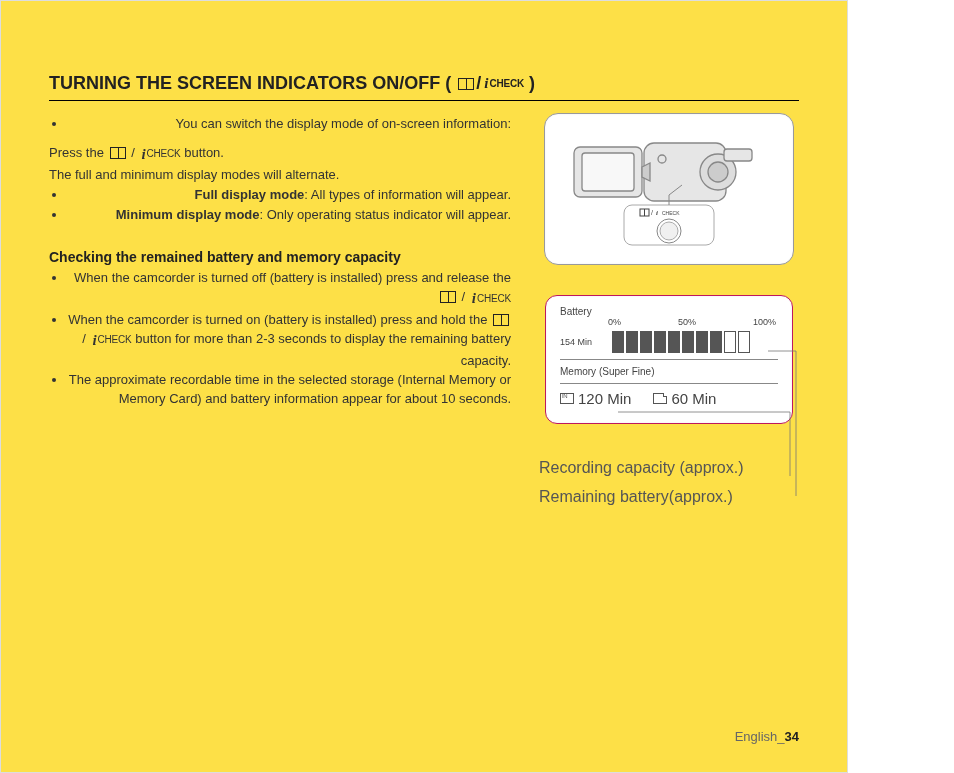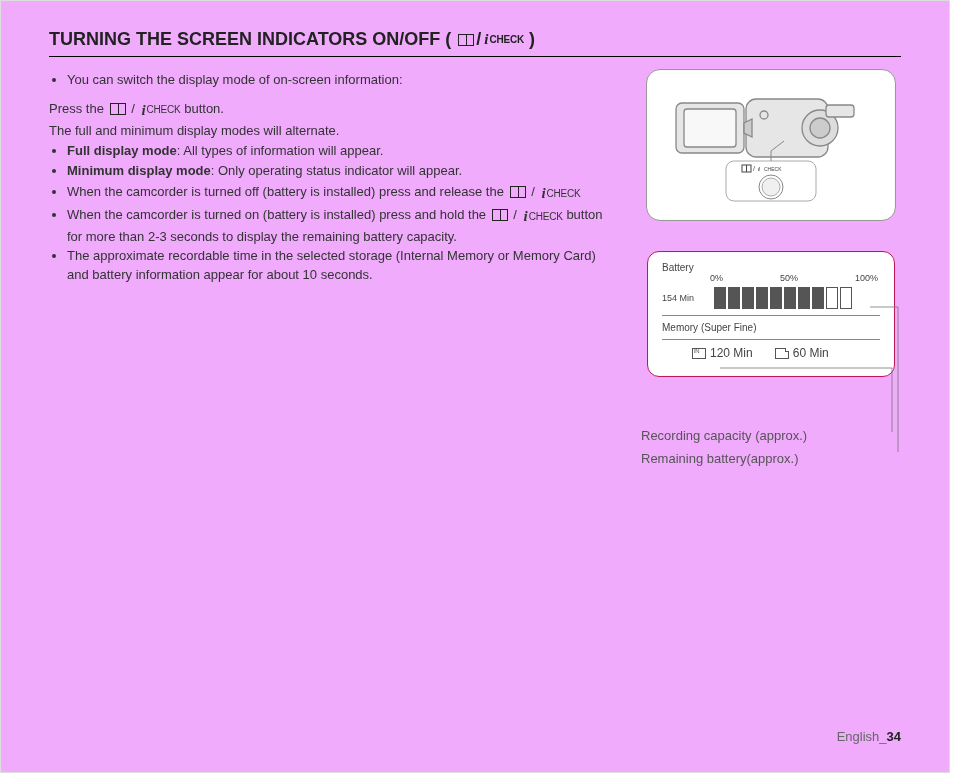"TURNING THE SCREEN INDICATORS ON/OFF" .page { background: #f0abfc -> #fde047; padding: 28px 48px 36px 48px -> 72px 48px 36px 48px; width: 950px -> 848px }
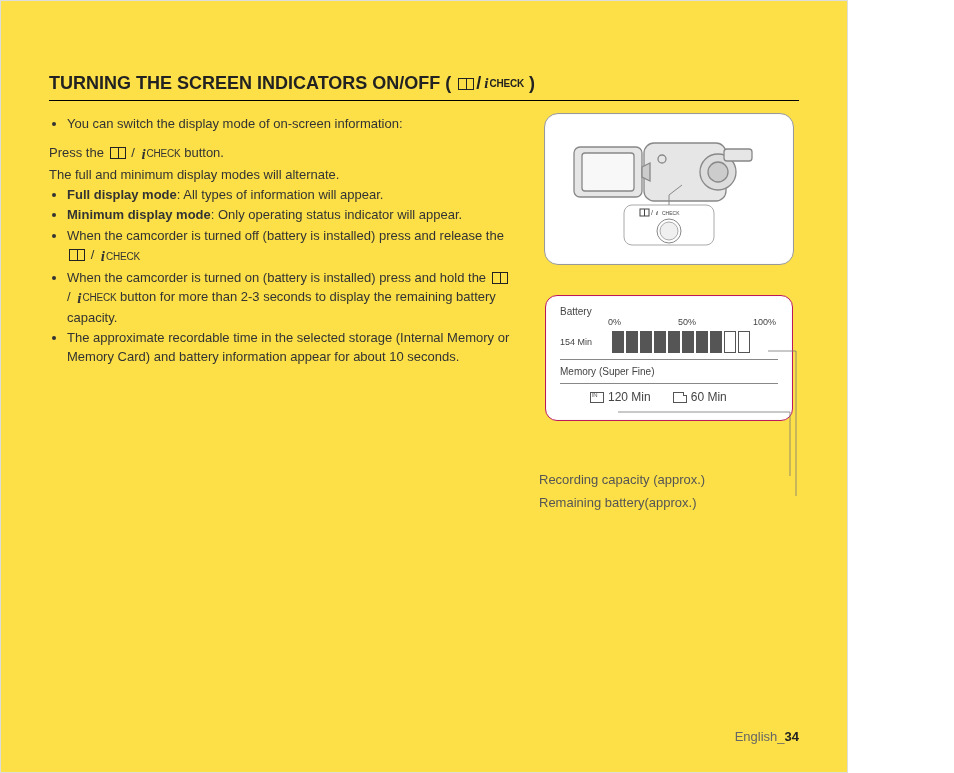"You can switch the display" ul.b { text-align: none -> right }
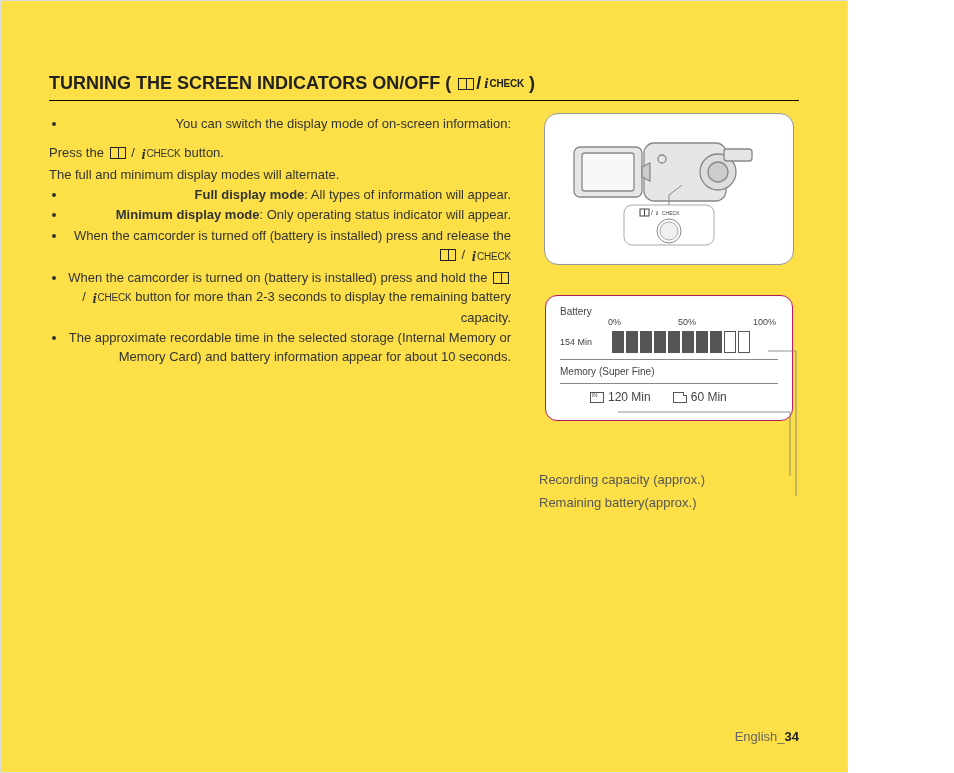"Checking the remained battery and" div.subhead { html: none -> <div>Checking the remained battery and memory capacity</div> }
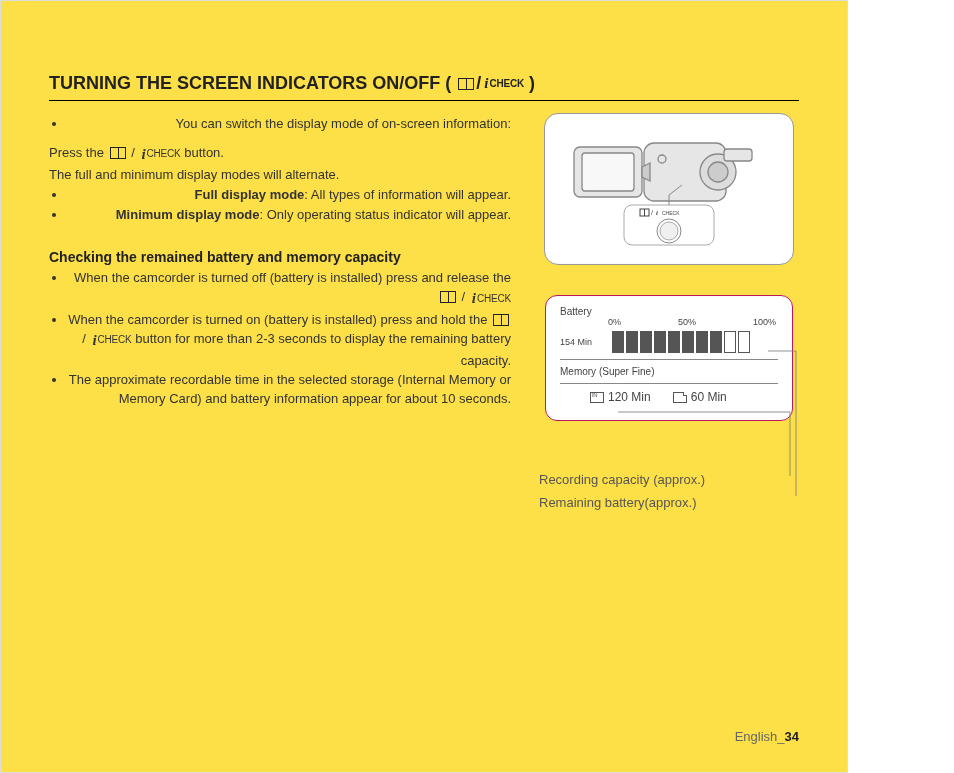"120 Min" .mem-row { font-size: 12px -> 15px; margin-left: 30px -> none }
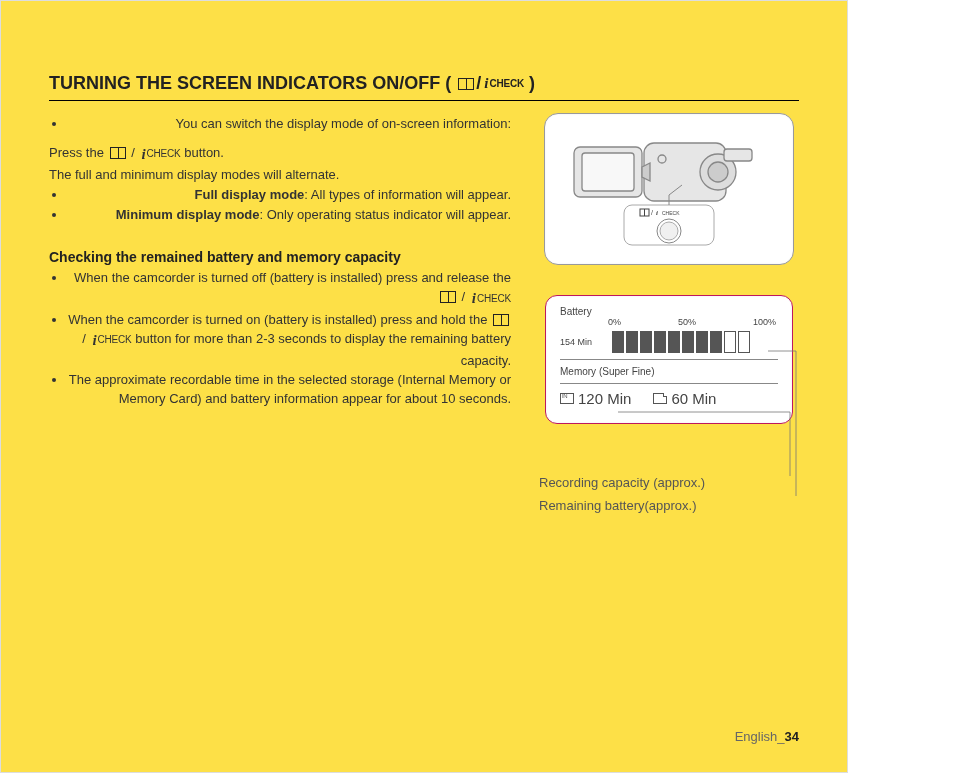"Recording capacity (approx.)" .callouts { font-size: 13px -> 16px; margin-top: 47px -> 30px }
